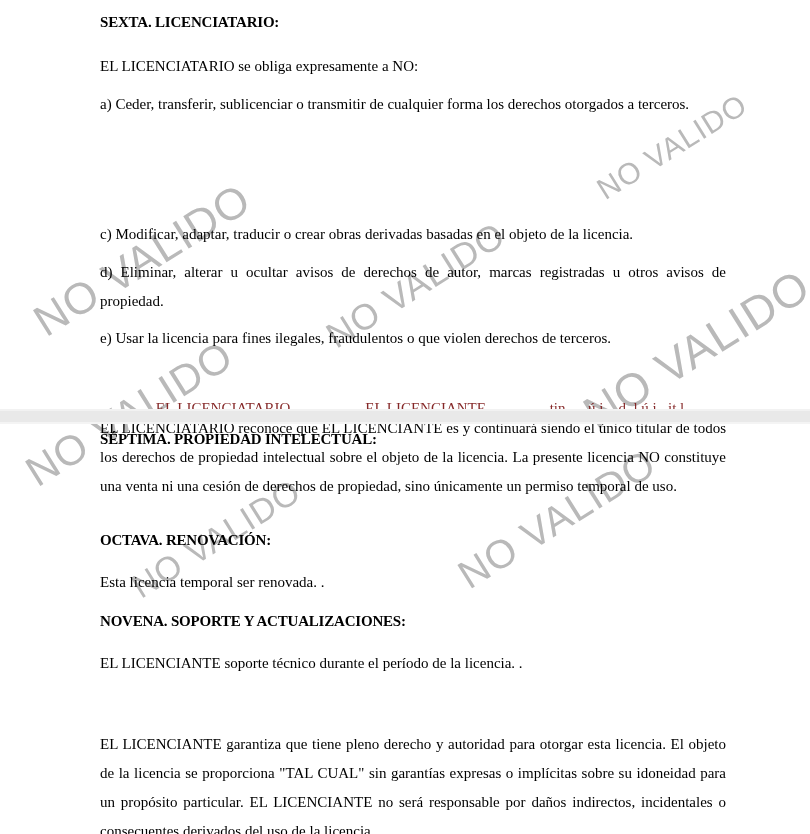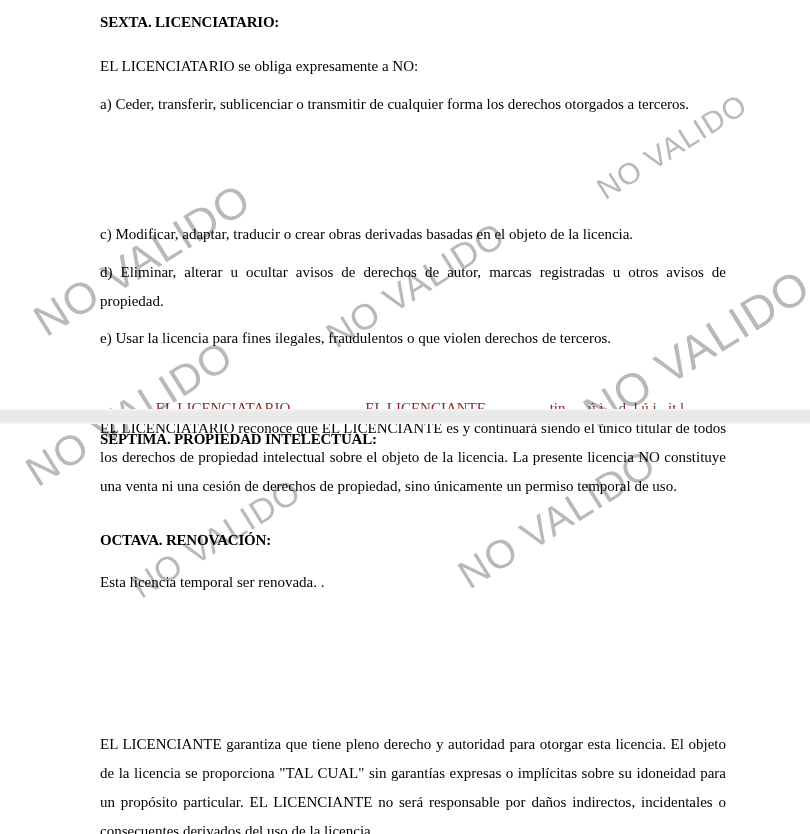"NOVENA. SOPORTE Y ACTUALIZACIONES:" div.heading { html: none -> <div>NOVENA. SOPORTE Y ACTUALIZACIONES:</div> }
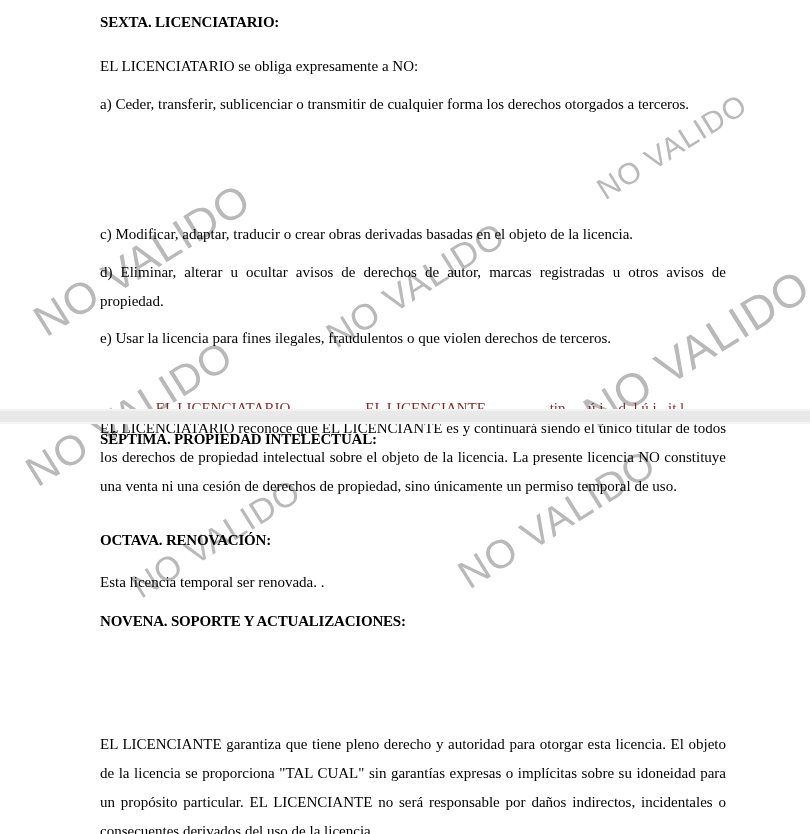"EL LICENCIANTE soporte técnico durante" div.para { html: none -> <div>EL LICENCIANTE soporte técnico durante el período de la licencia. .</div> }
